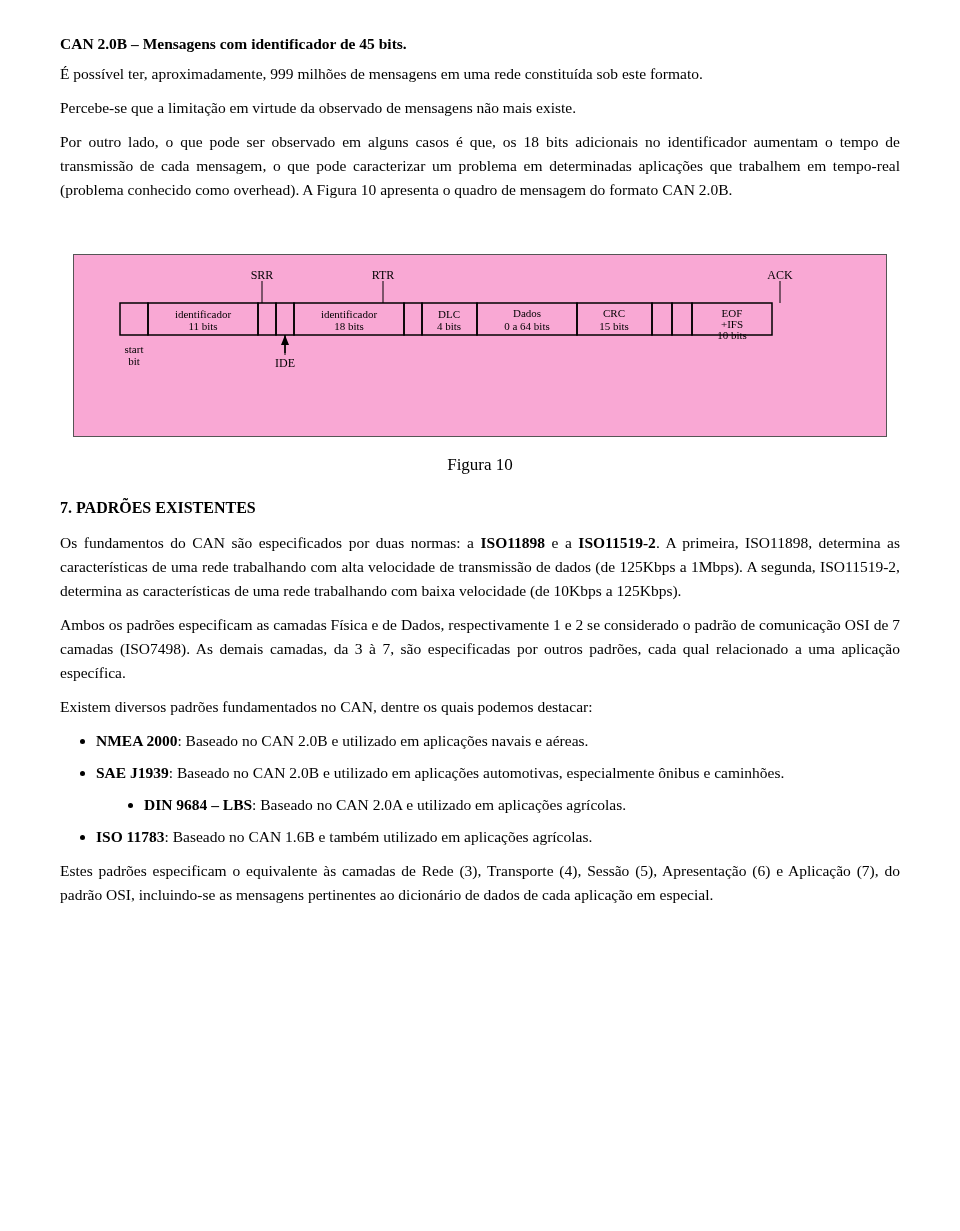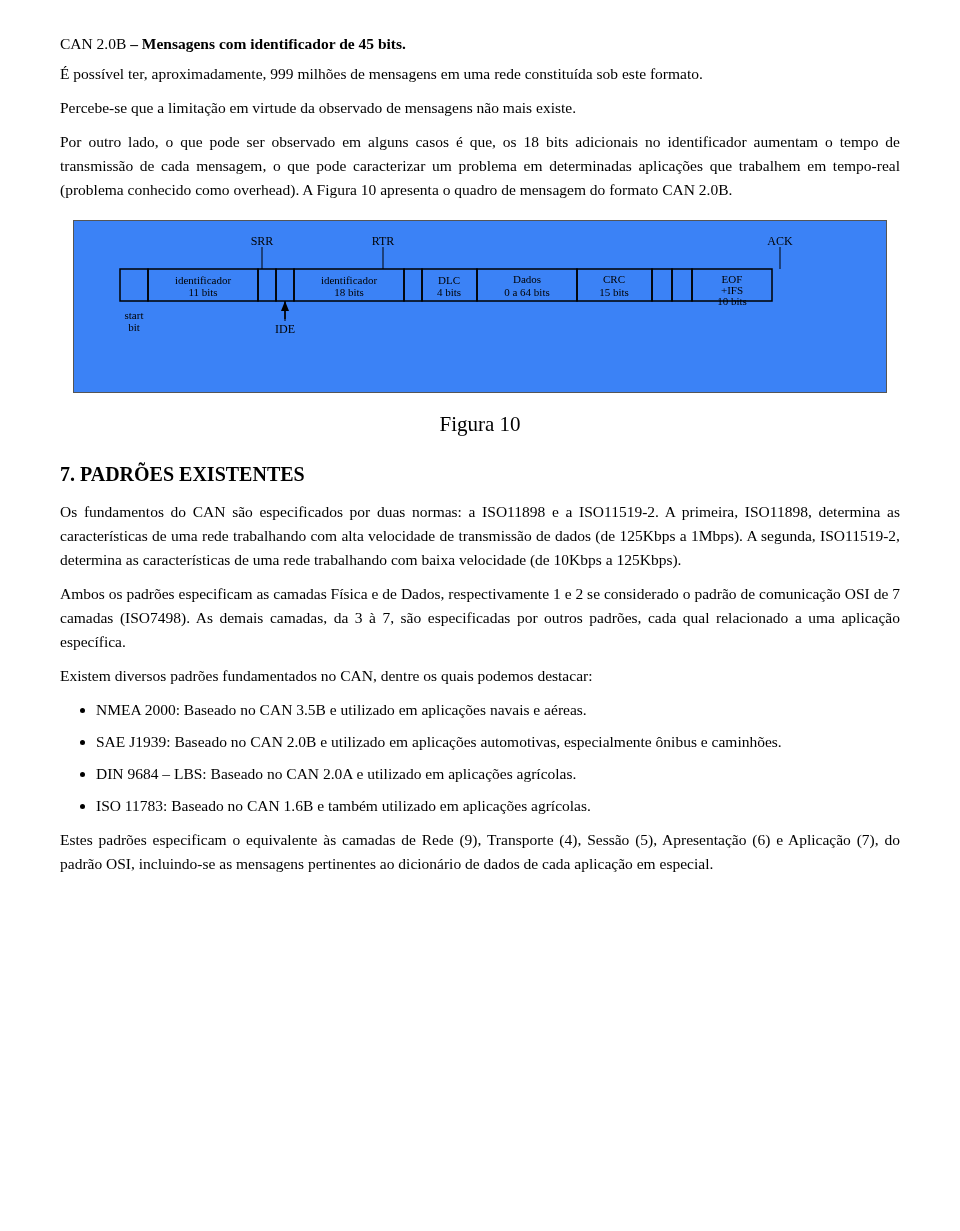"CAN 2.0B" .bold { font-weight: normal -> bold }
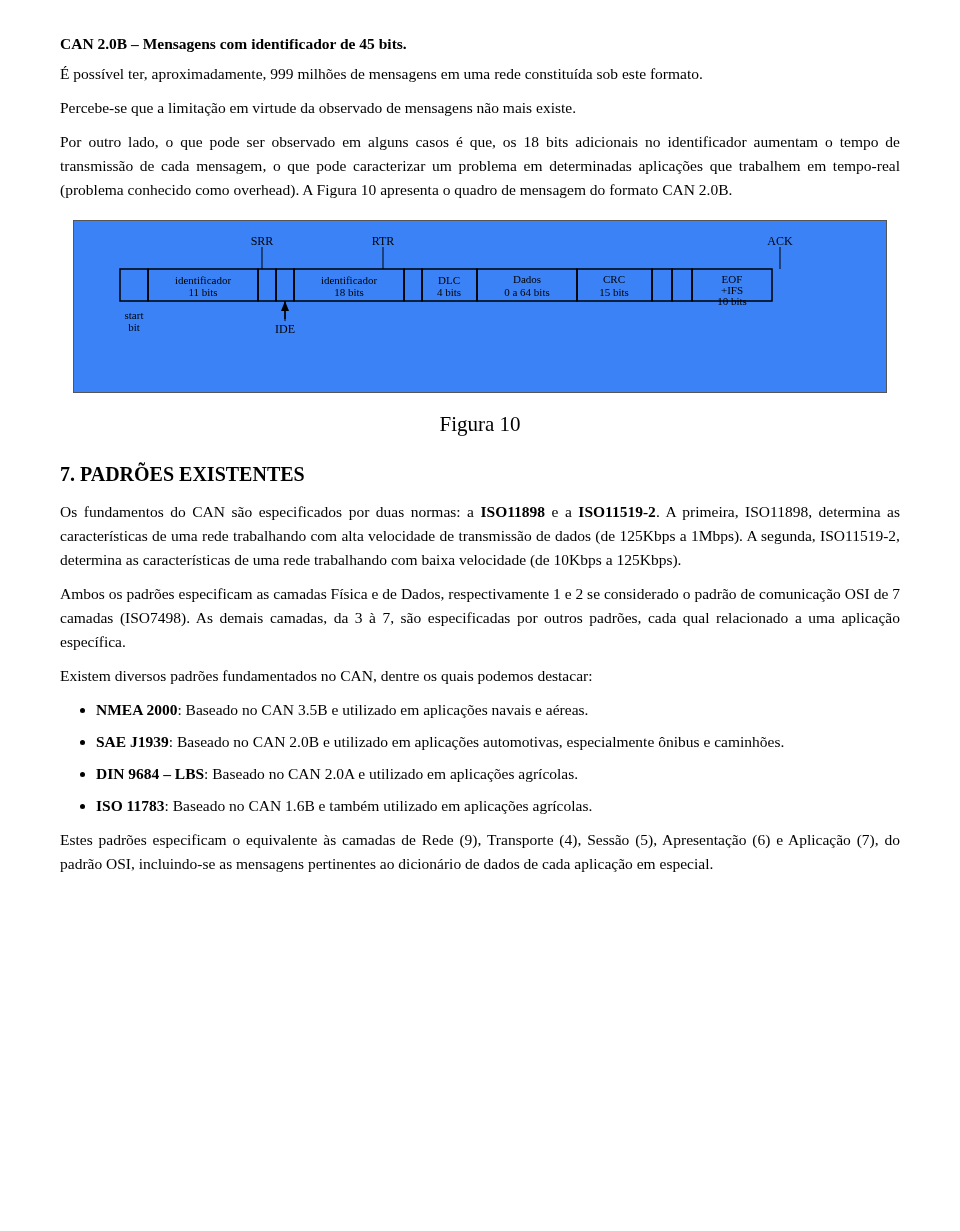"SRR" .figure-box { background: #3b82f6 -> #f9a8d4; margin-top: none -> 34px; padding: 10px 16px 16px 16px -> 10px 16px 26px 16px }
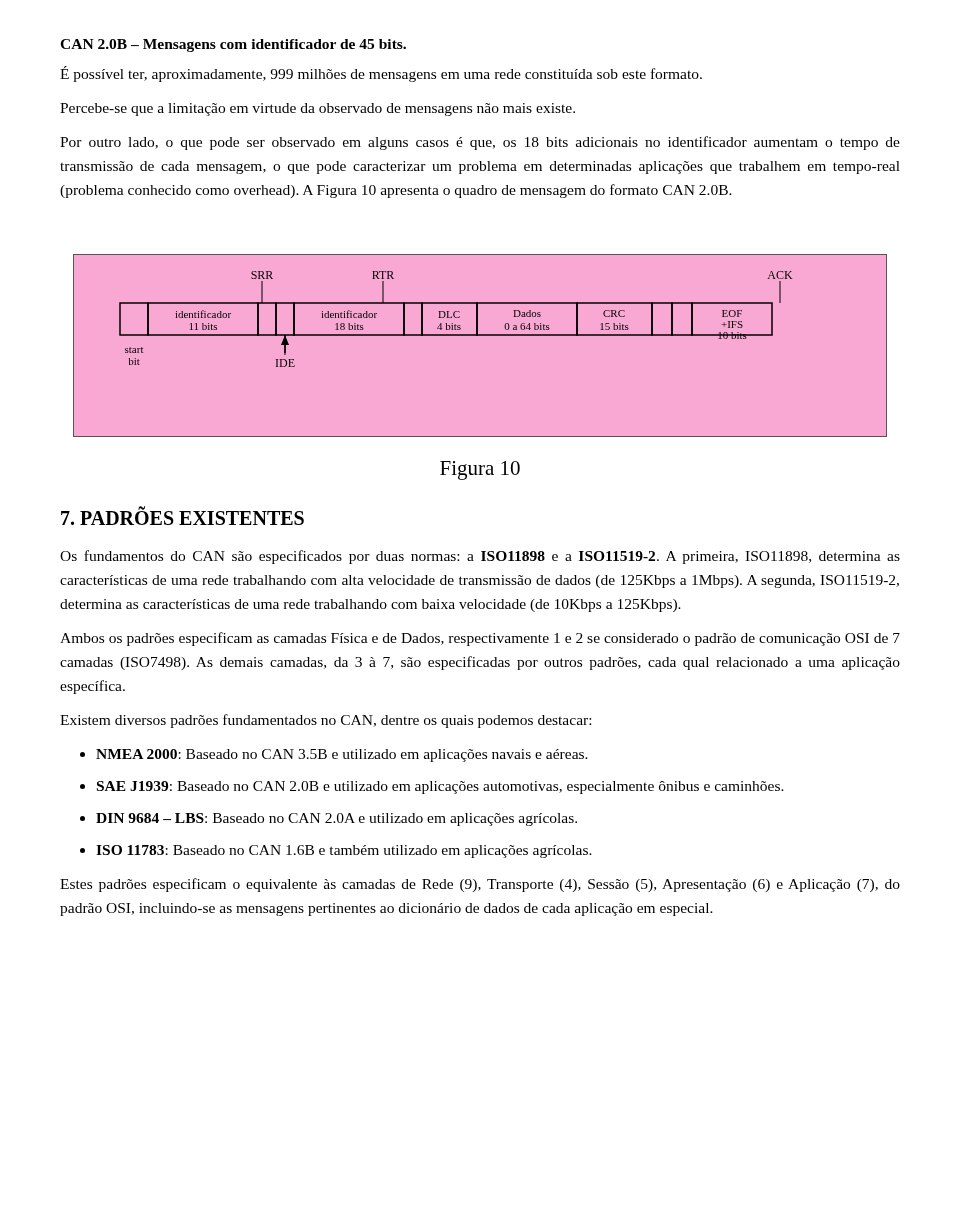"Figura 10" .figure-caption { font-size: 21px -> 17px }
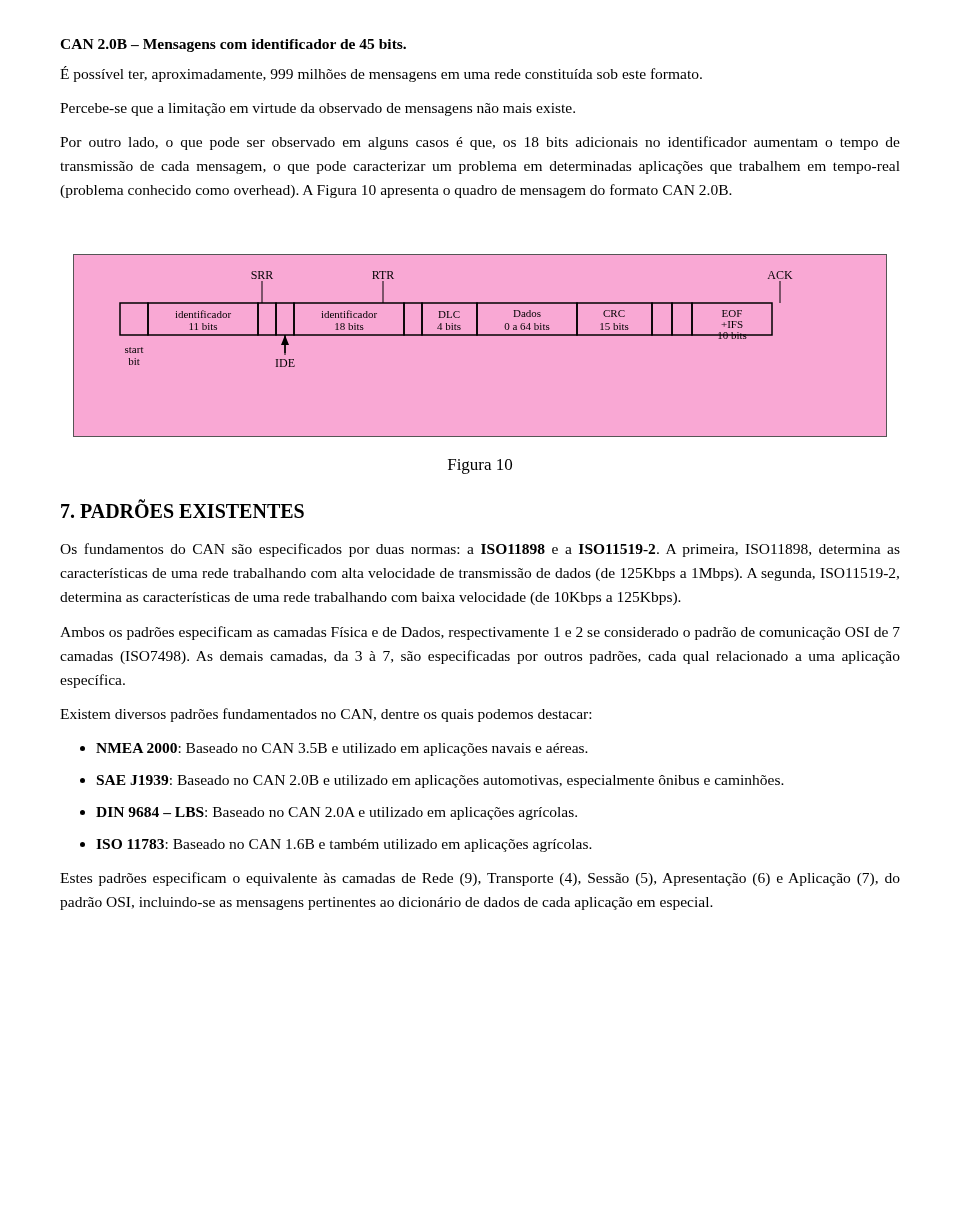"7. PADRÕES EXISTENTES" .section-heading { font-size: 20px -> 16px }
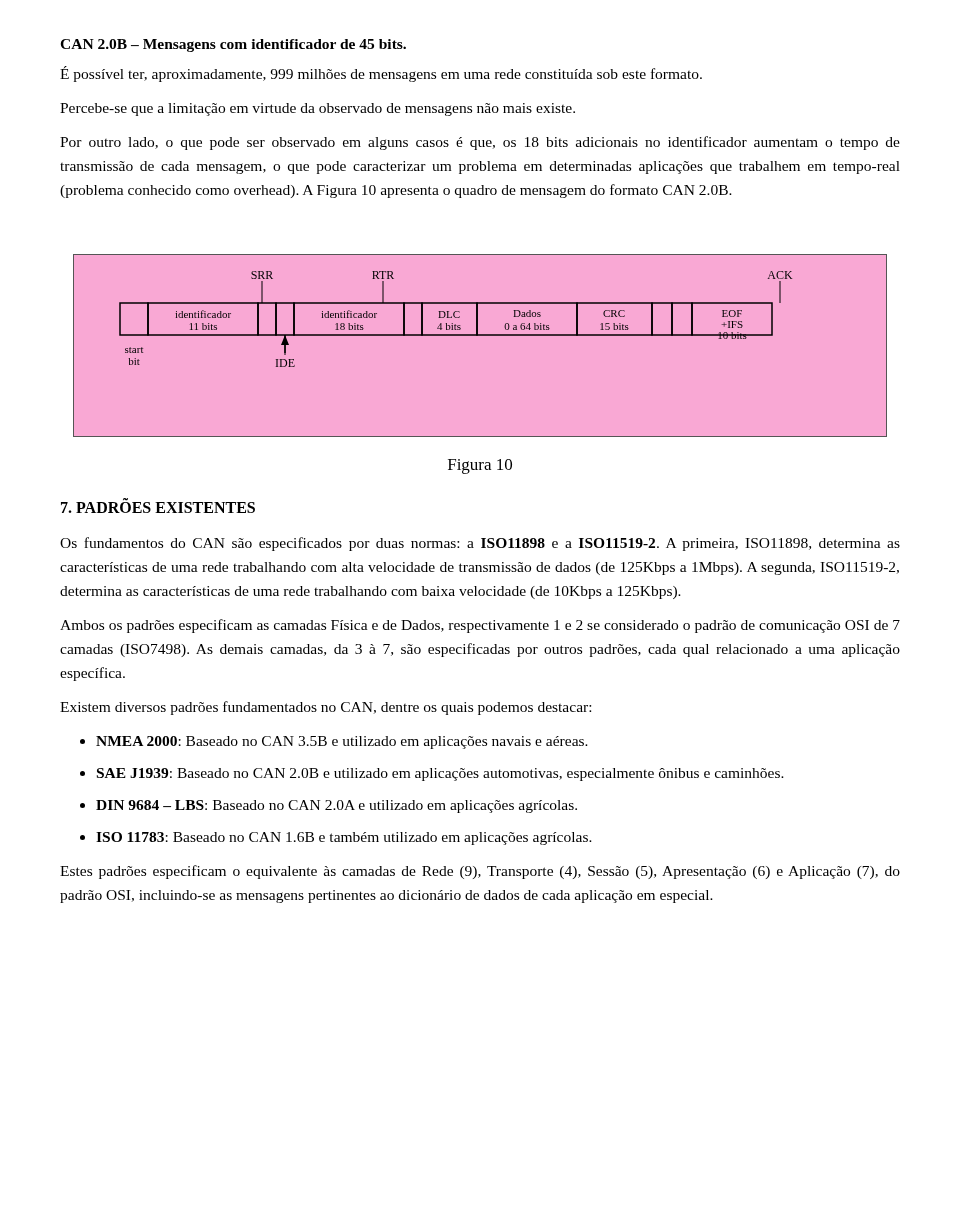": Baseado no CAN 3.5B" span { text: 3.5B -> 2.0B }
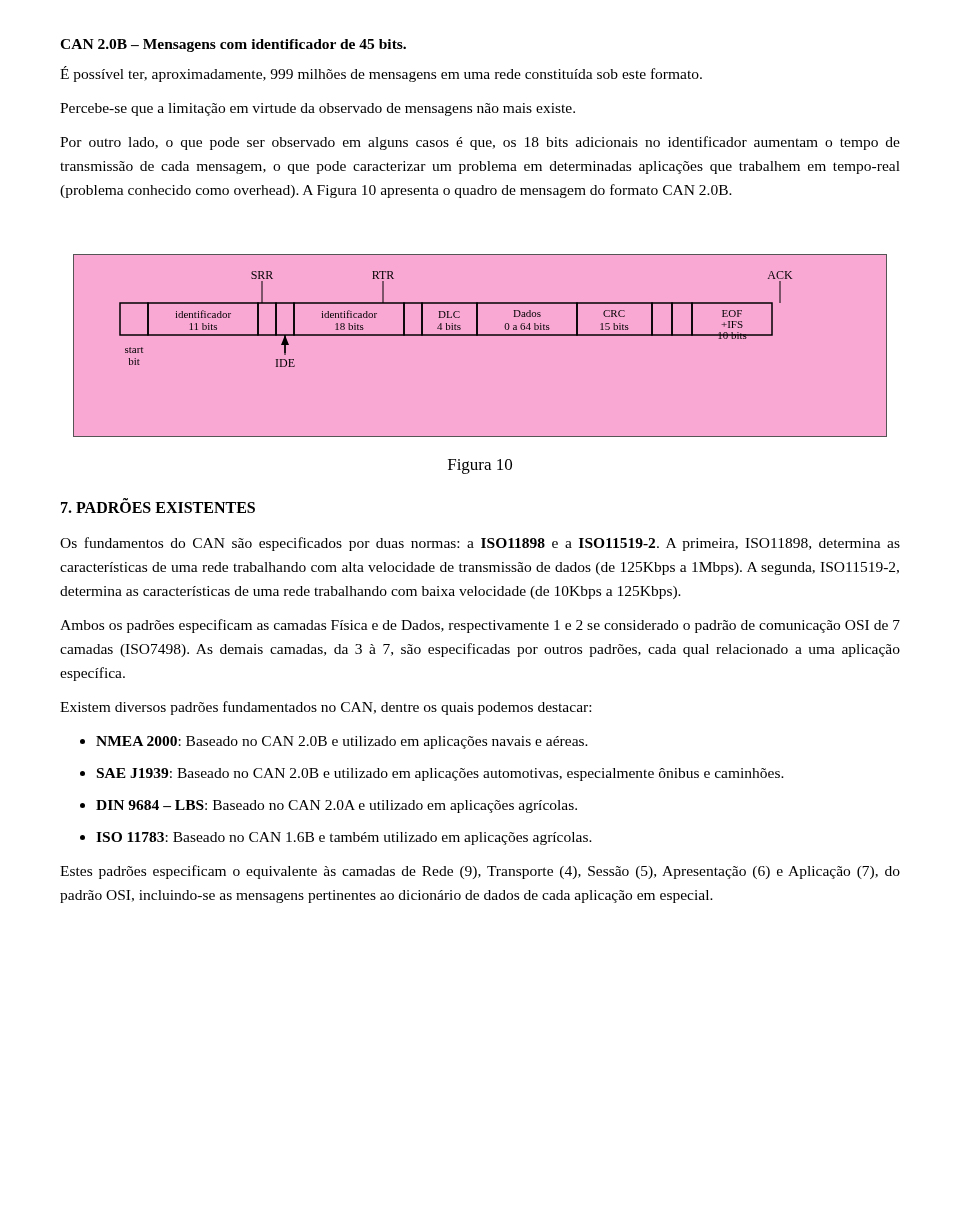"DIN 9684 – LBS: Baseado" li { margin-left: none -> 48px }
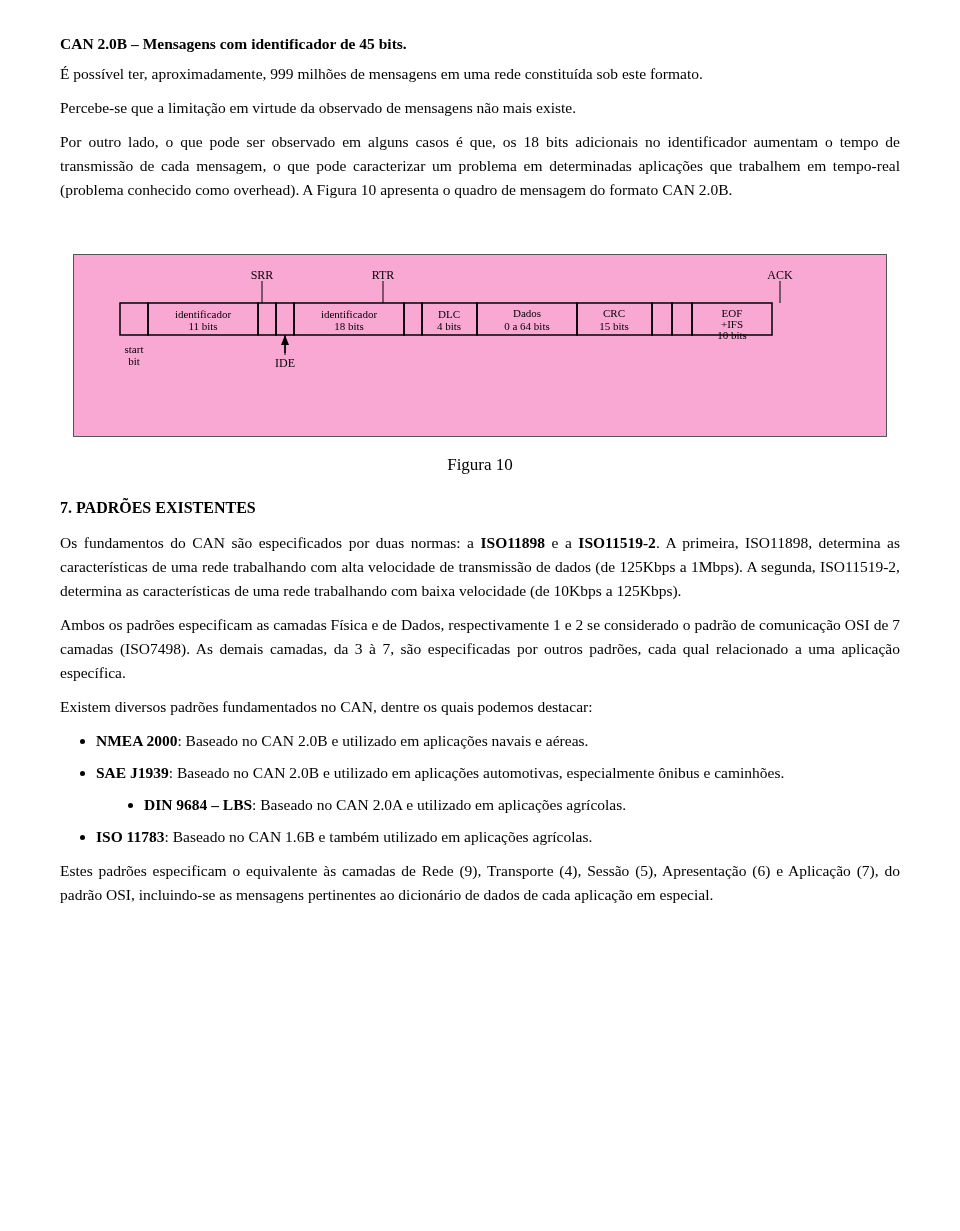"Estes padrões especificam o equivalente" p.para { text: 9 -> 3 }
